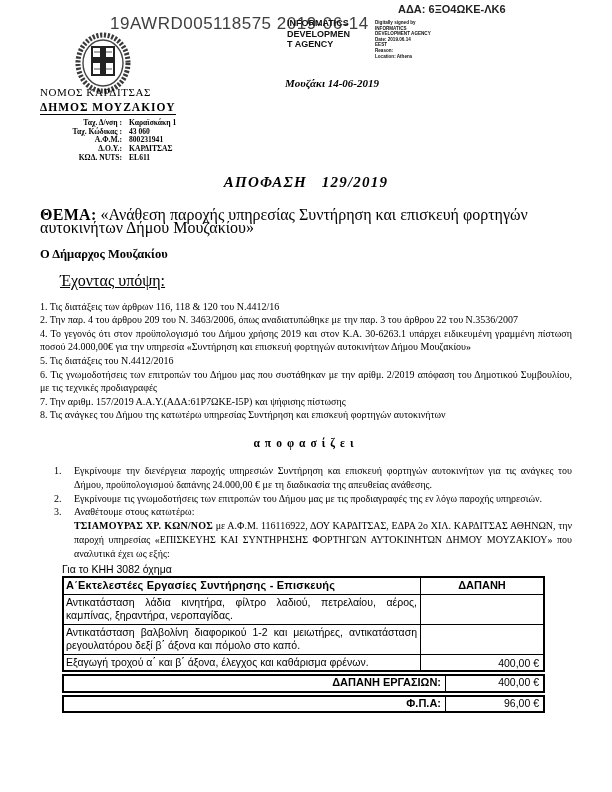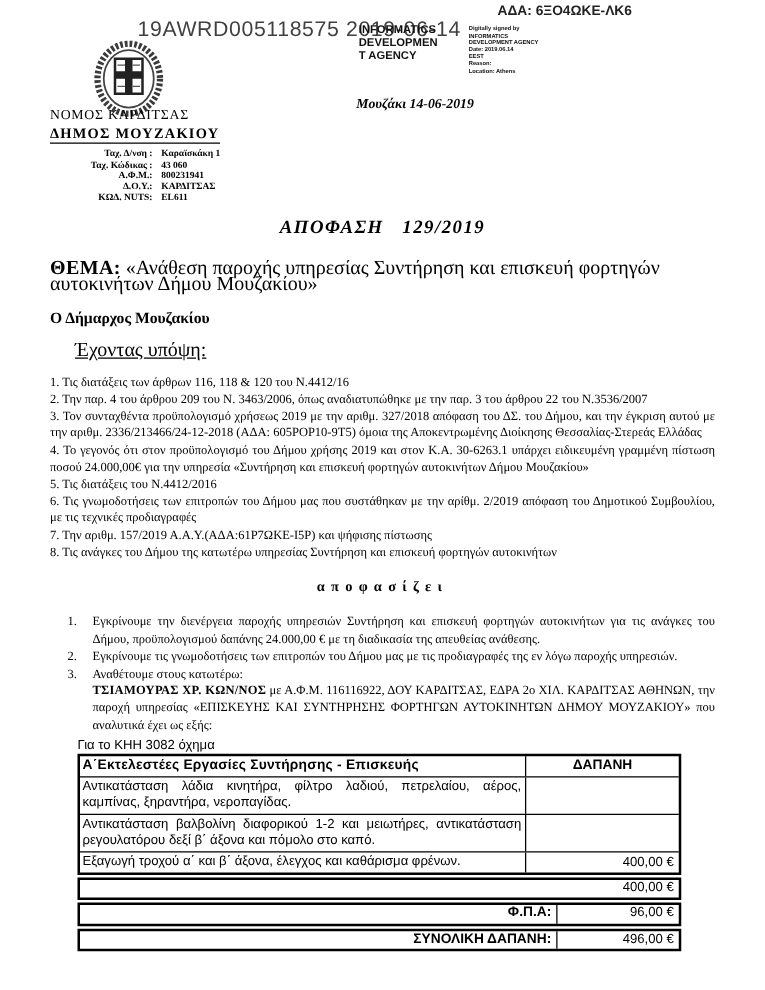"3. Τον συνταχθέντα προϋπολογισμό χρήσεως" p { html: <p>3. Τον συνταχθέντα προϋπολογισμό χρήσεως 2019 με την αριθμ. 327/2018 απόφαση του ΔΣ. του Δήμου, και την έγκριση αυτού με την αριθμ. 2336/213466/24-12-2018 (ΑΔΑ: 605ΡΟΡ10-9Τ5) όμοια της Αποκεντρωμένης Διοίκησης Θεσσαλίας-Στερεάς Ελλάδας</p> -> none }
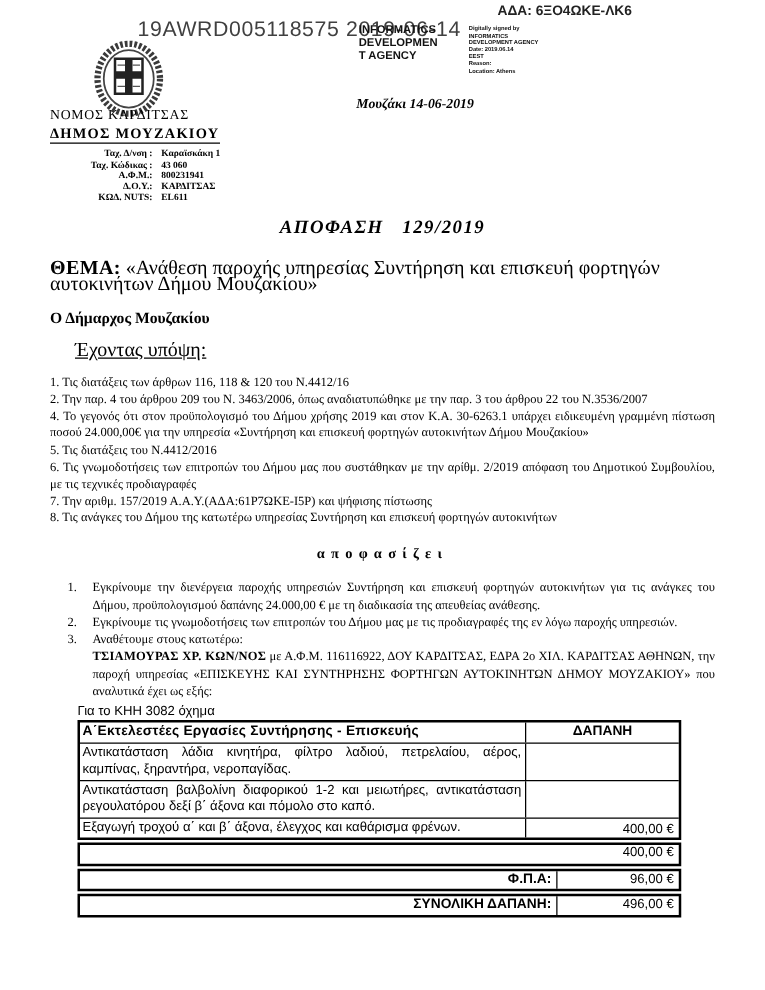"ΔΑΠΑΝΗ ΕΡΓΑΣΙΩΝ:" div.t-label { html: none -> <div>ΔΑΠΑΝΗ ΕΡΓΑΣΙΩΝ:</div> }
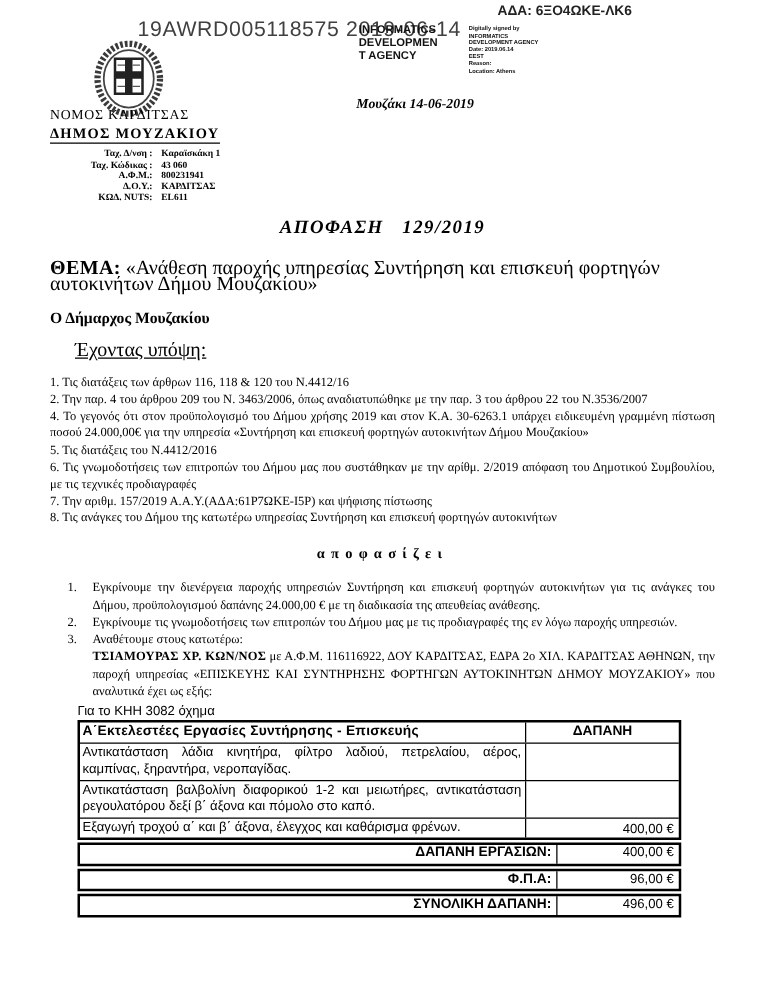"ΣΥΝΟΛΙΚΗ ΔΑΠΑΝΗ:" div.total-row { html: <div> <div>ΣΥΝΟΛΙΚΗ ΔΑΠΑΝΗ:</div> <div>496,00 €</div> </div> -> none }
